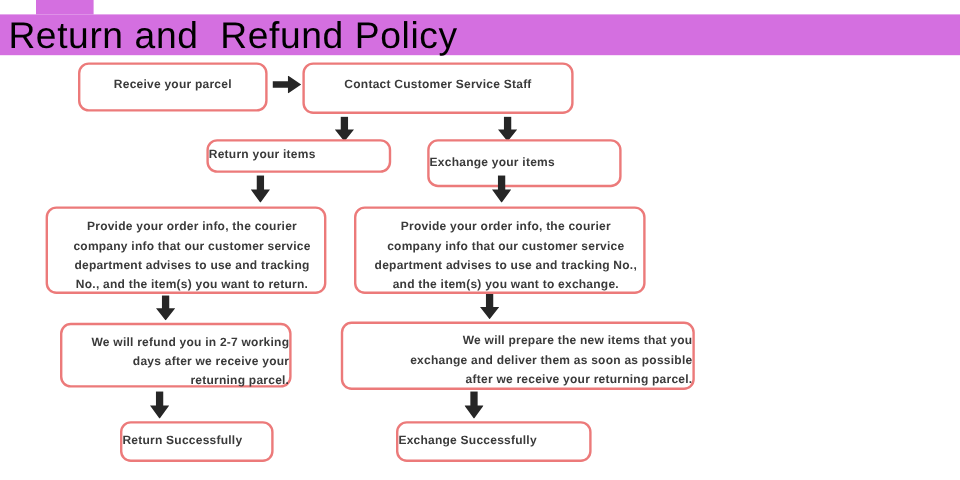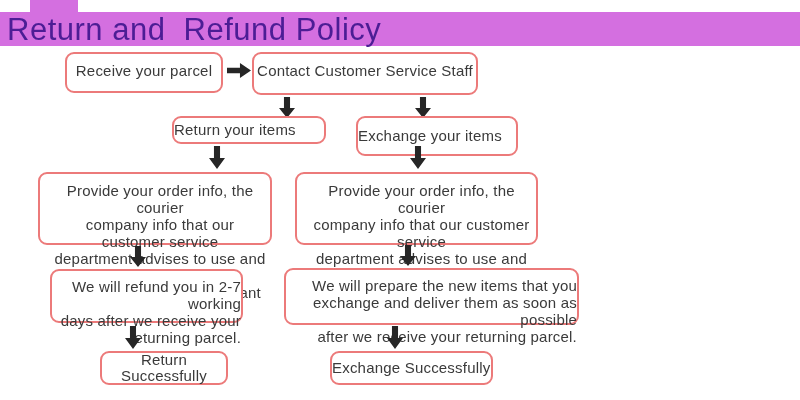"Return and Refund Policy" .header-title { color: #4c1d95 -> #000000 }
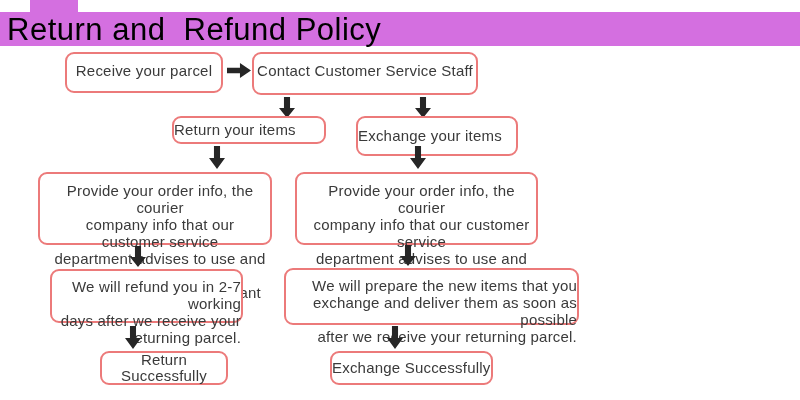"Receive your parcel" .node { font-size: 15px -> 10px; font-weight: 400 -> 700 }
